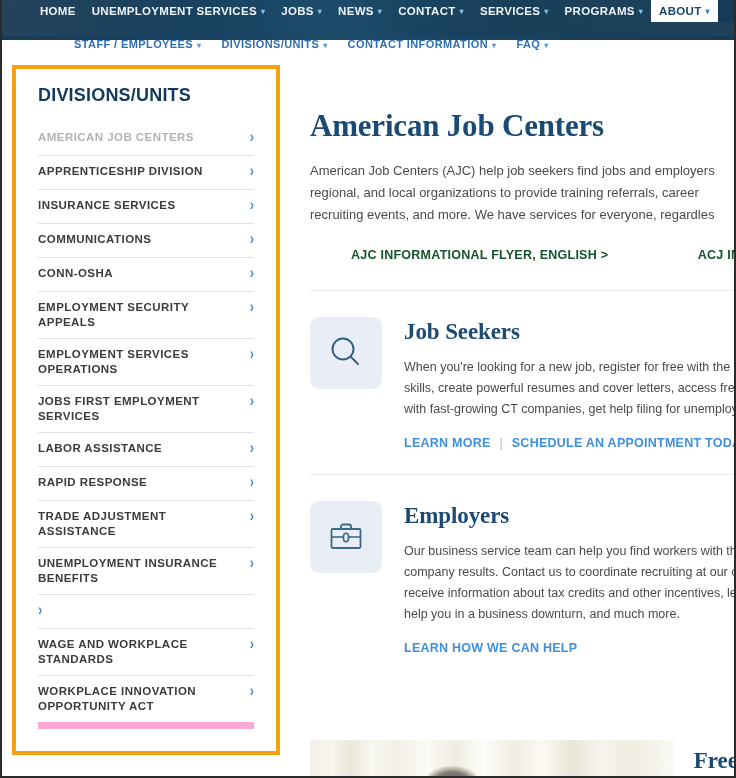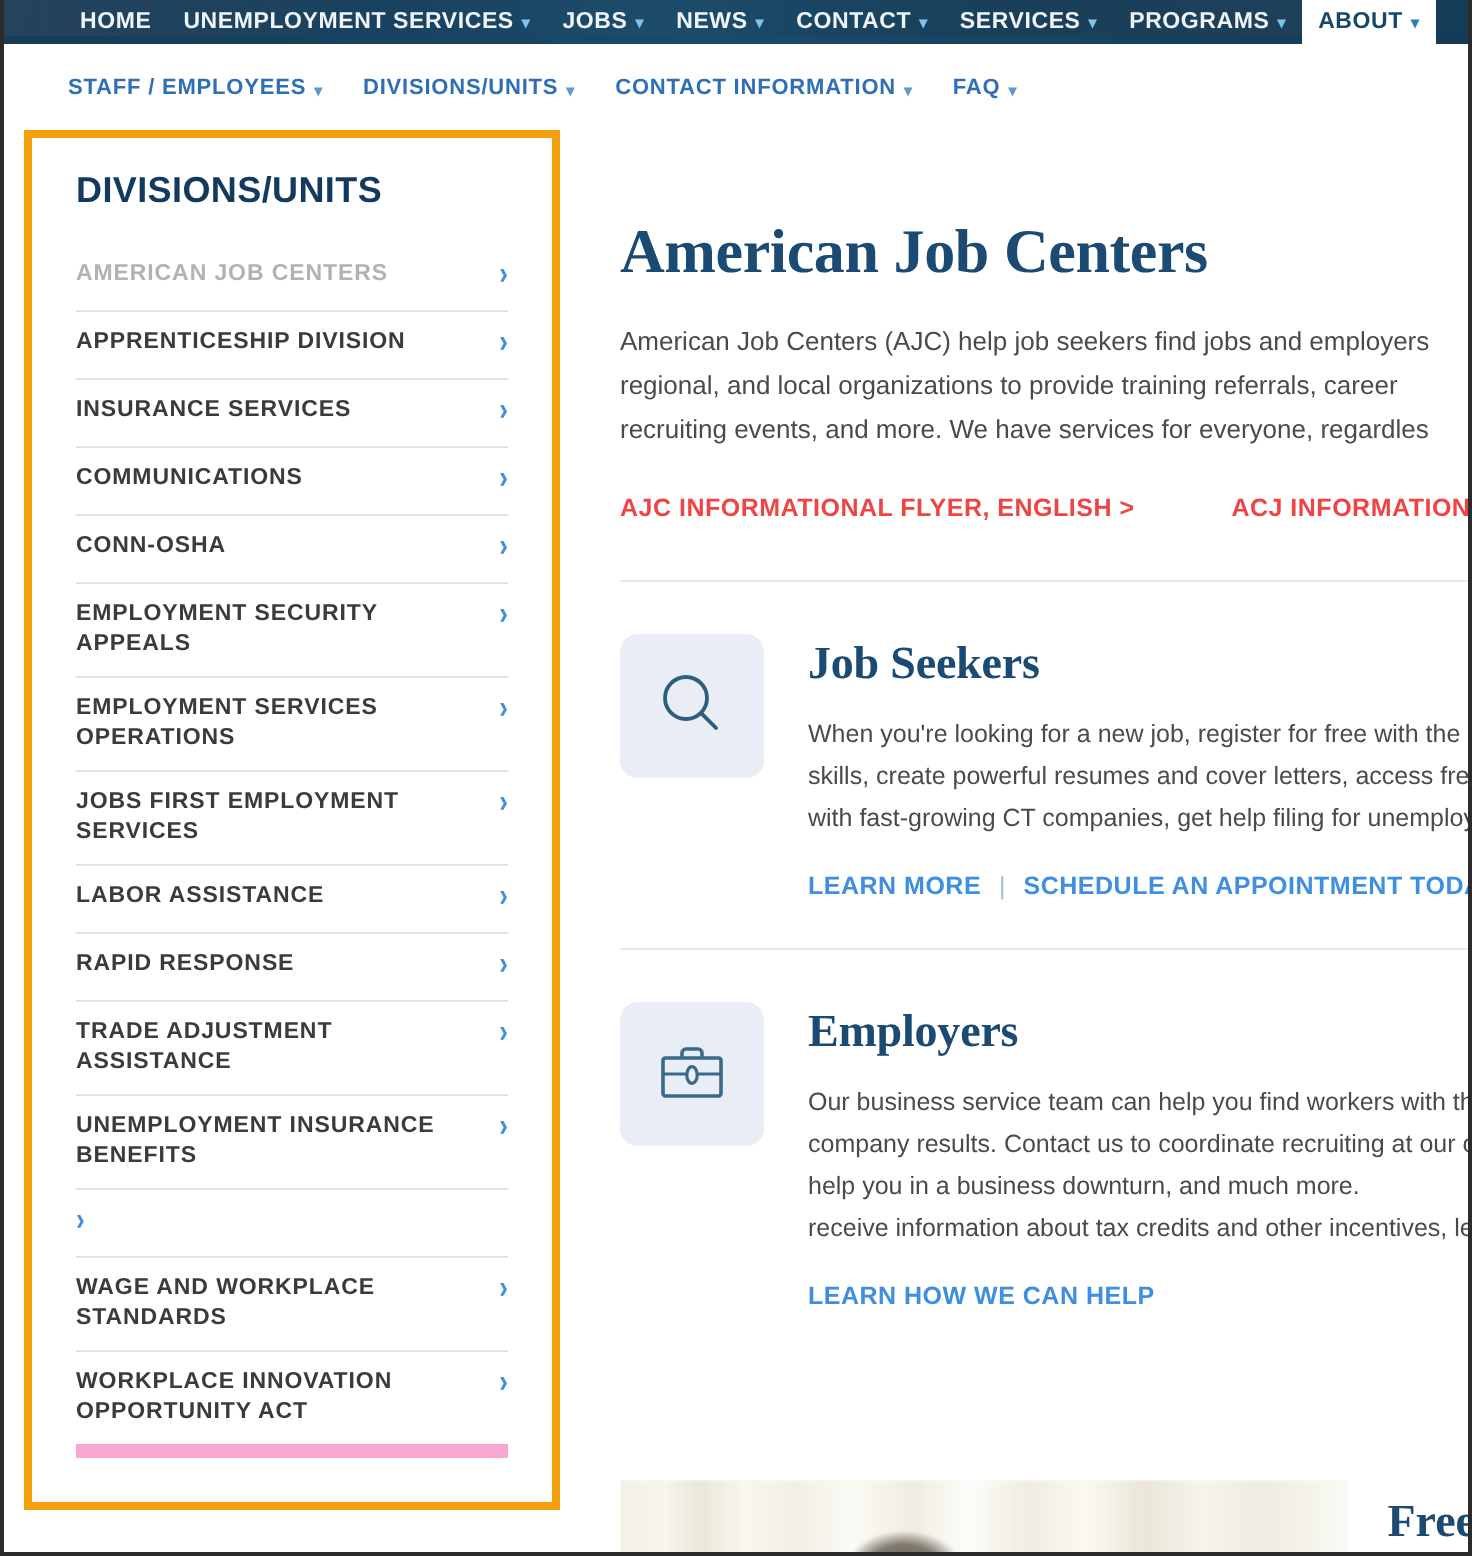"HOME" .primary-nav { align-items: flex-end -> flex-start; height: 22px -> 40px }
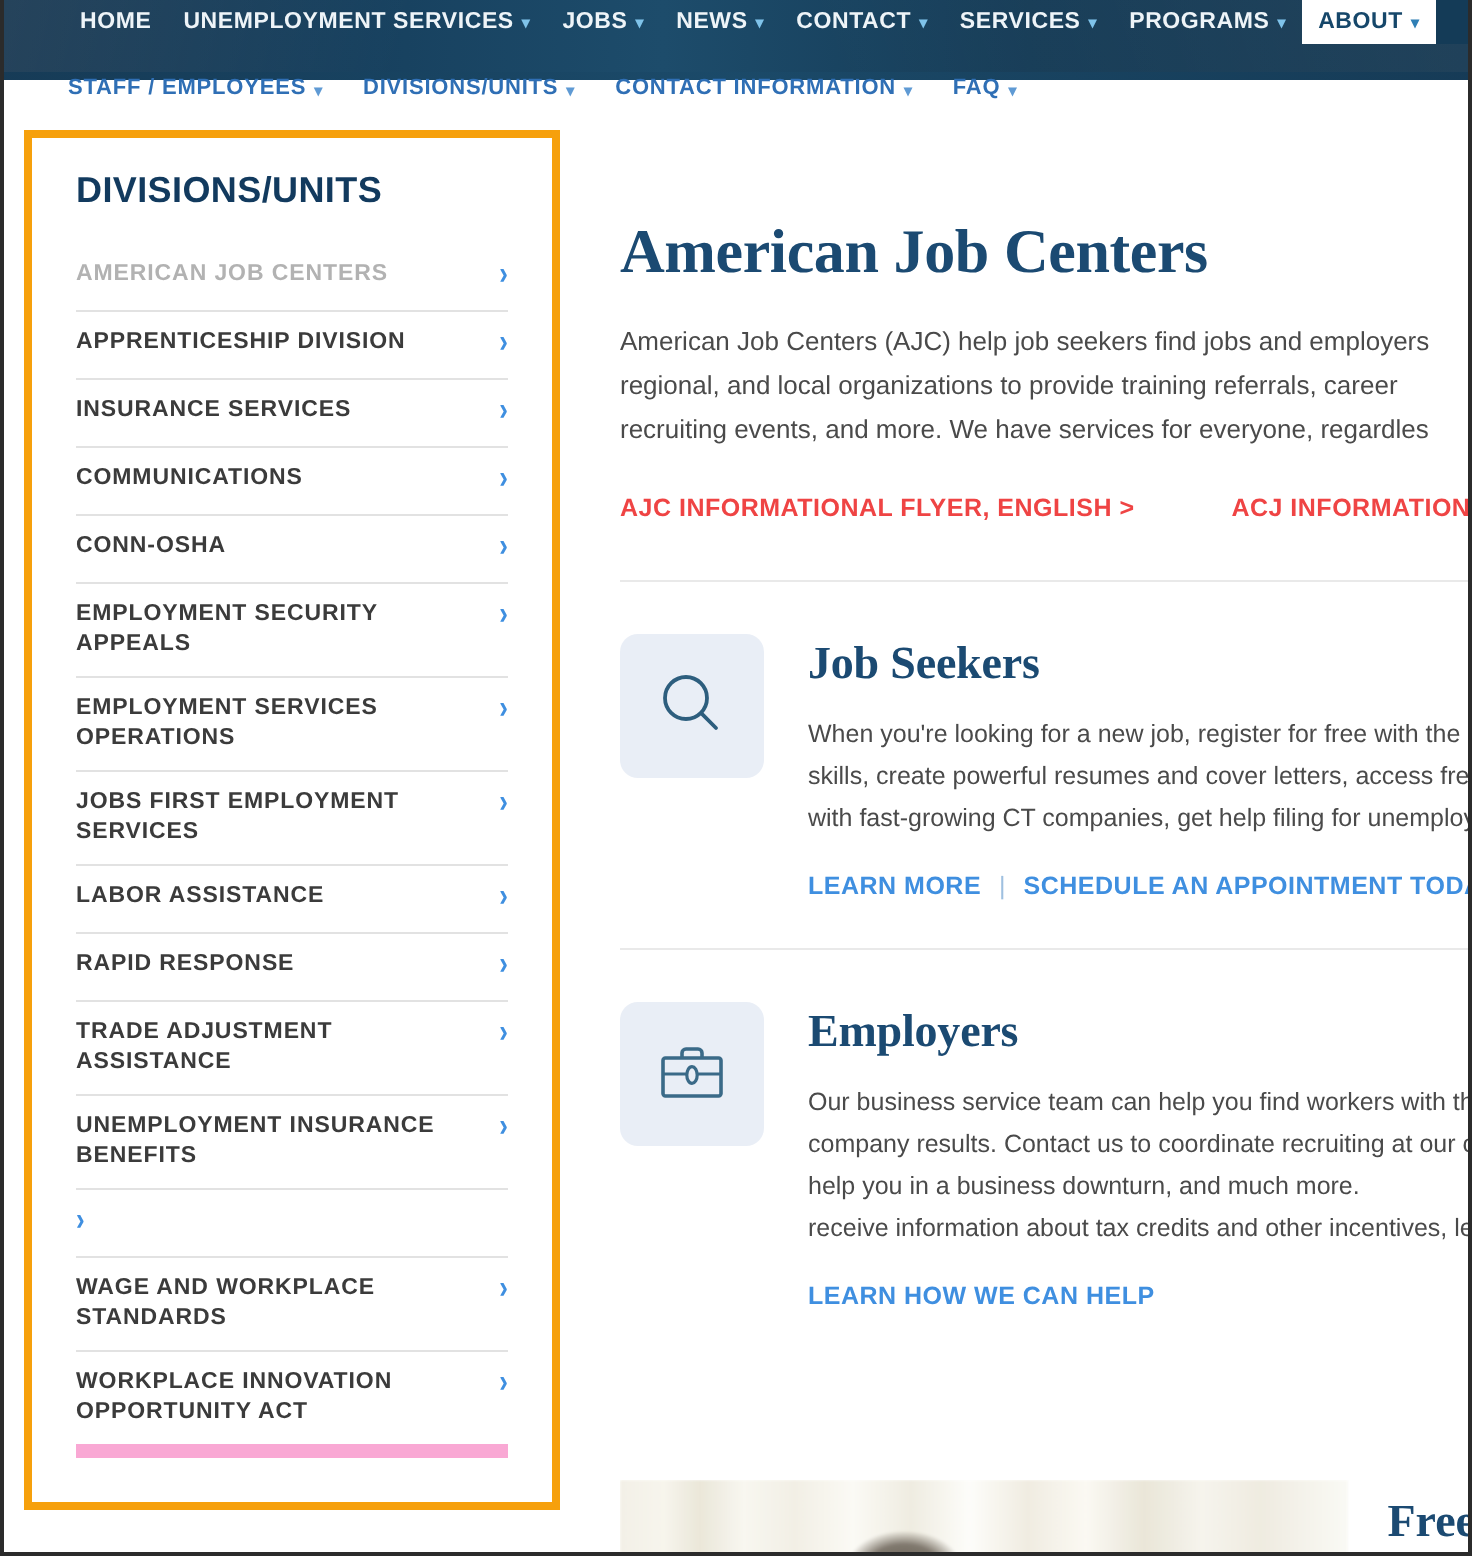"STAFF / EMPLOYEES" .secondary-nav { padding-left: none -> 40px }
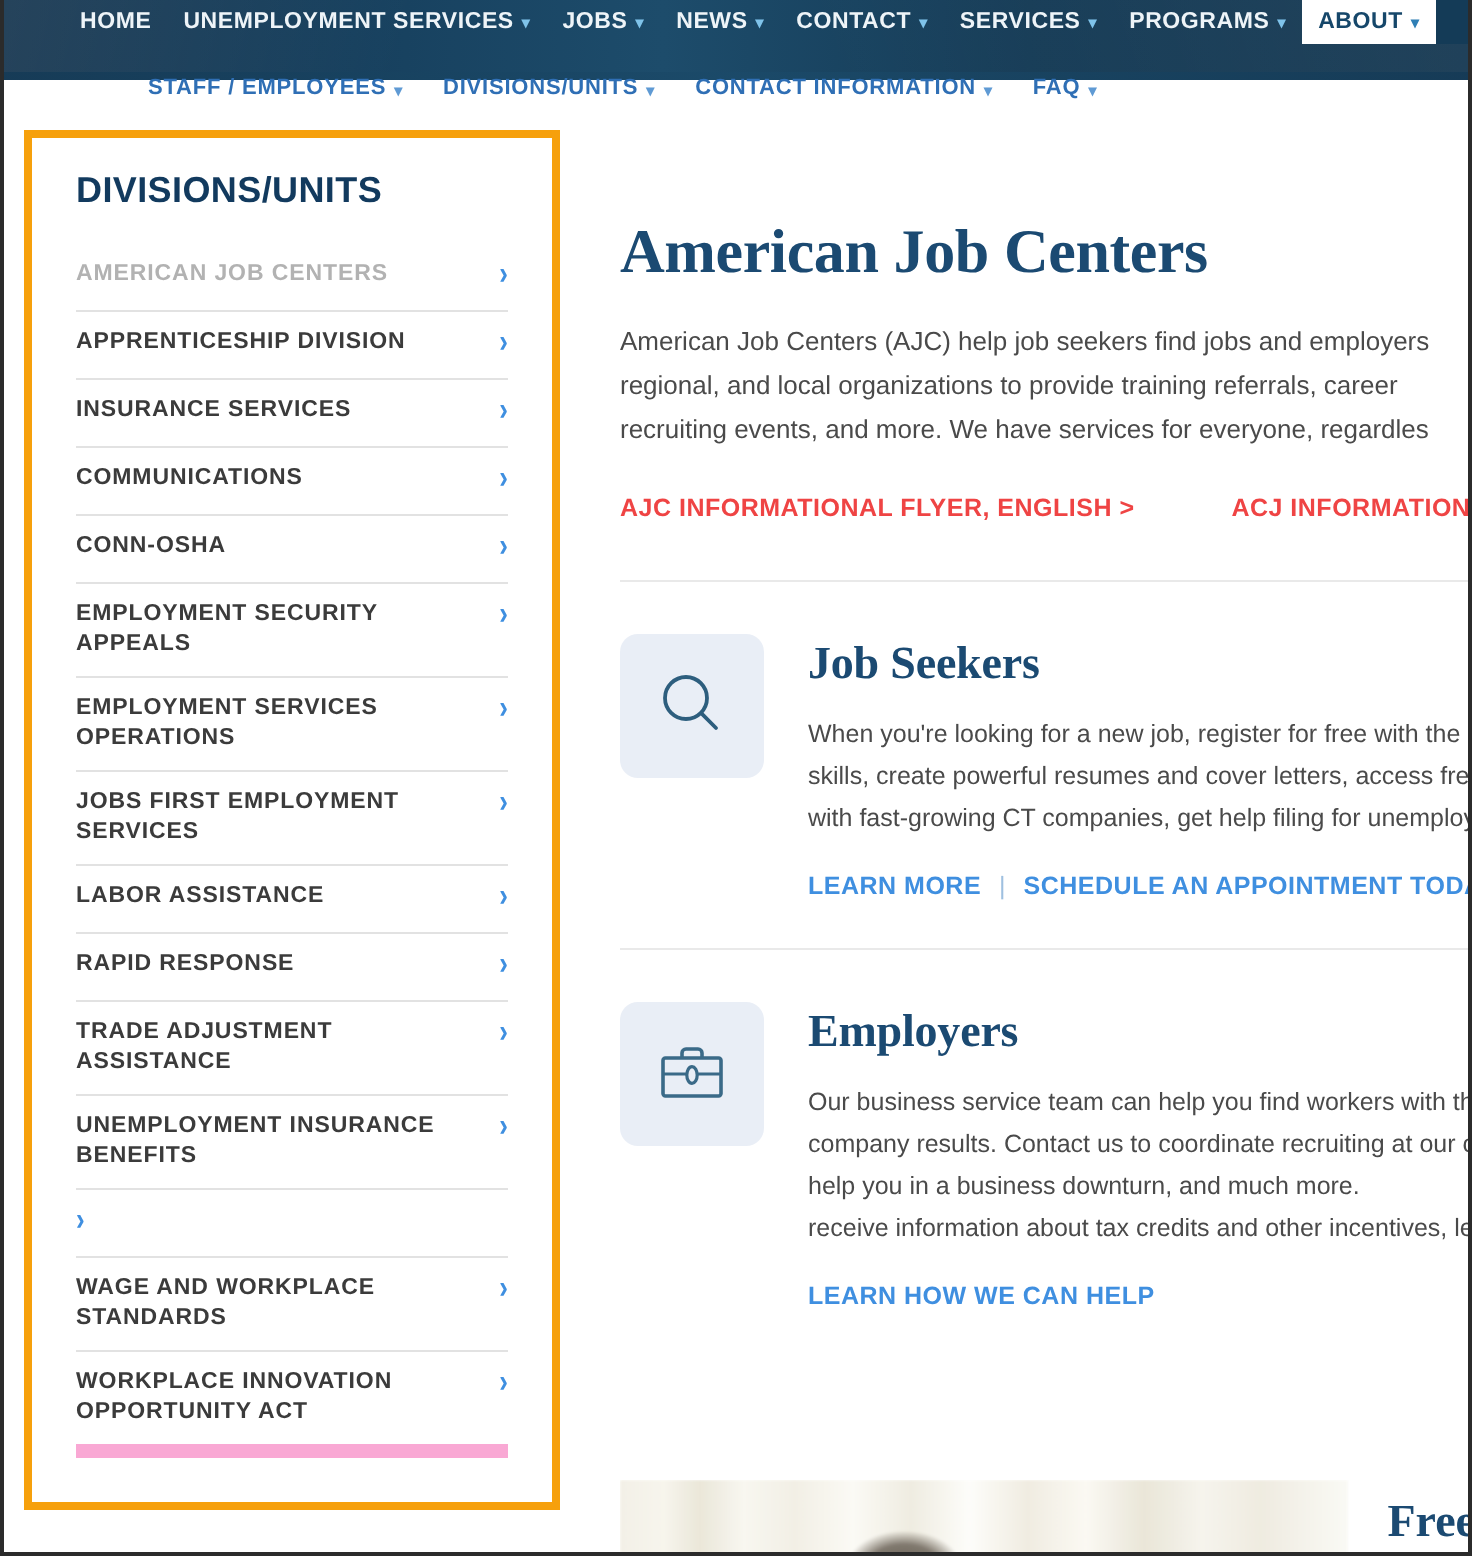"AJC INFORMATIONAL FLYER, ENGLISH >" .flyer-link { color: #ef4444 -> #14532d; margin-left: none -> 41px }
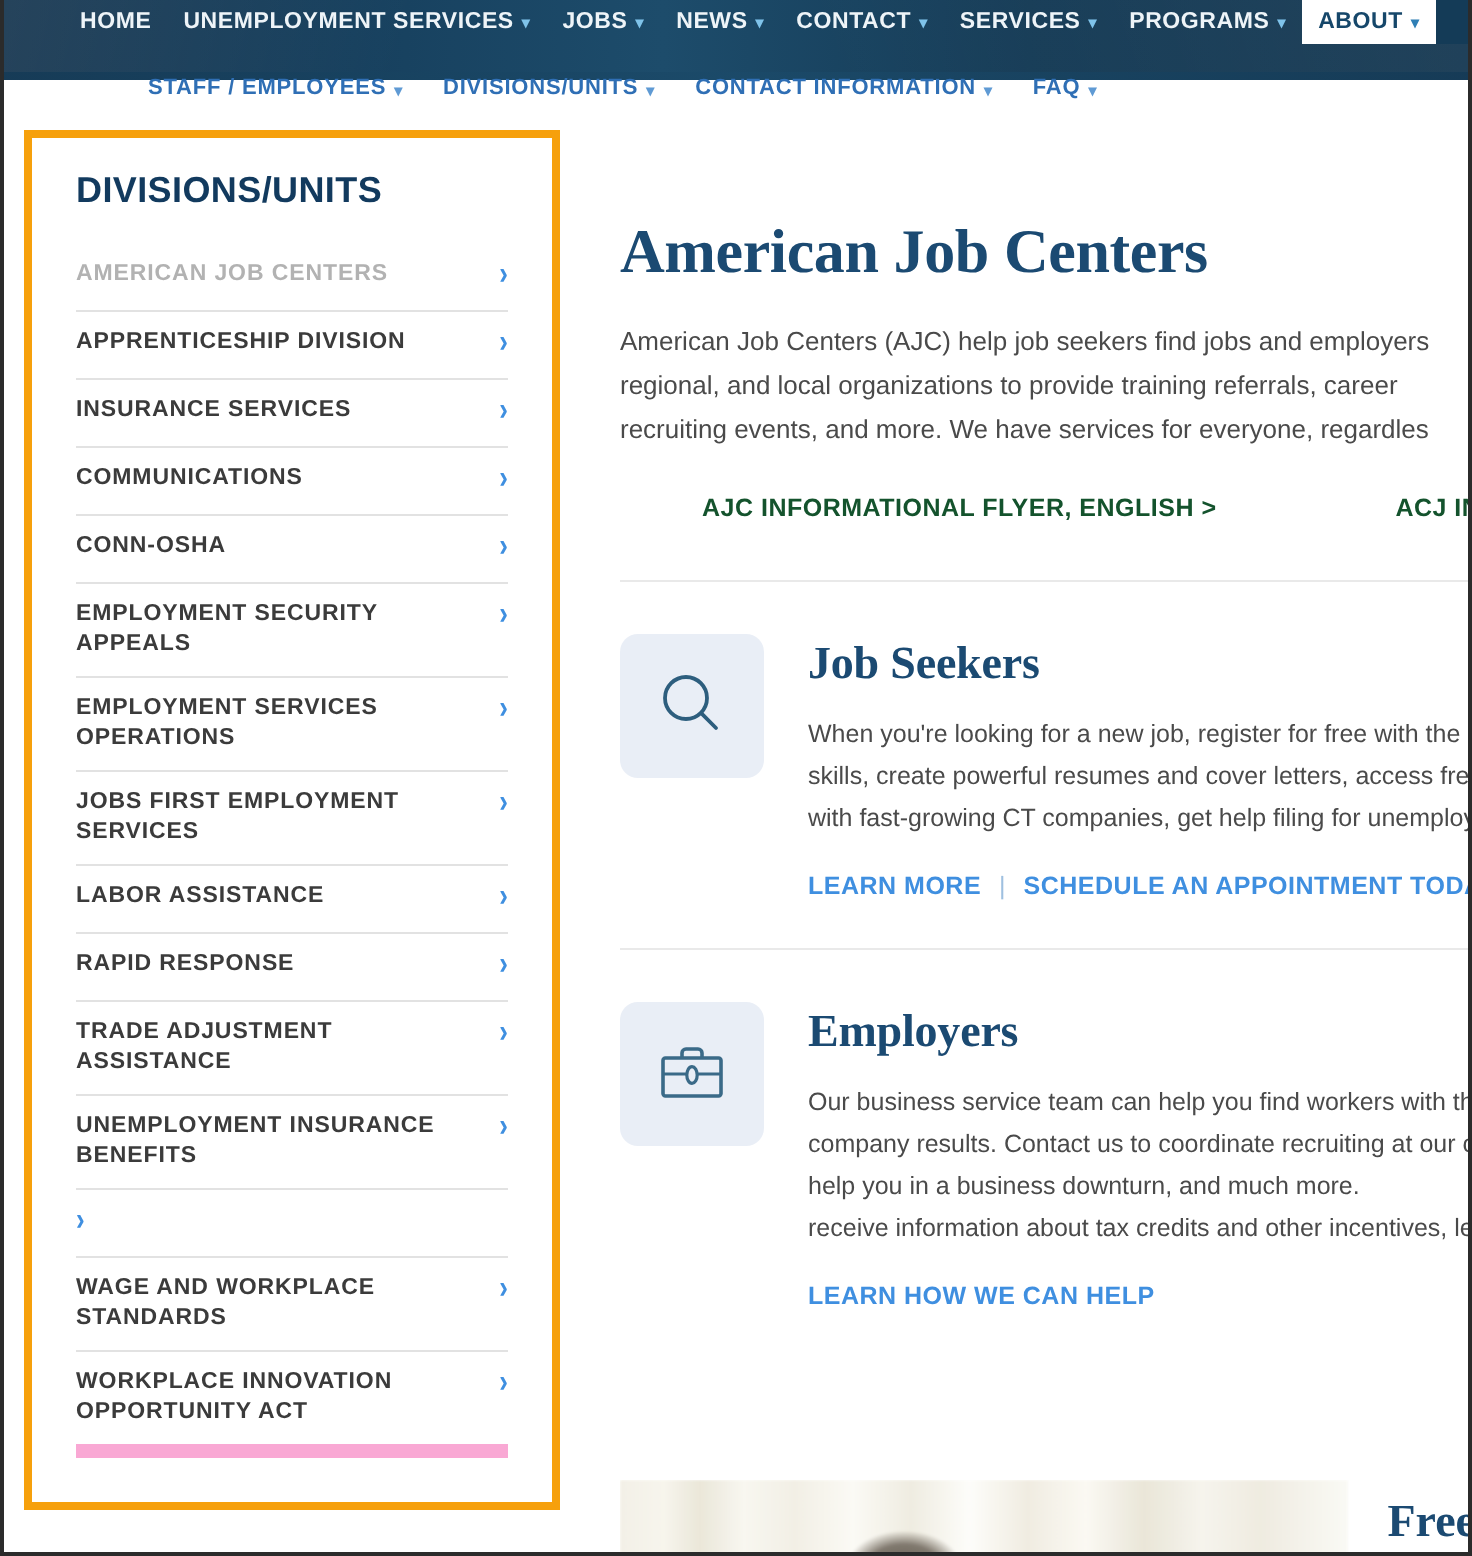"help you in a business" div { order: before "receive information about tax credits" -> after "receive information about tax credits" }
